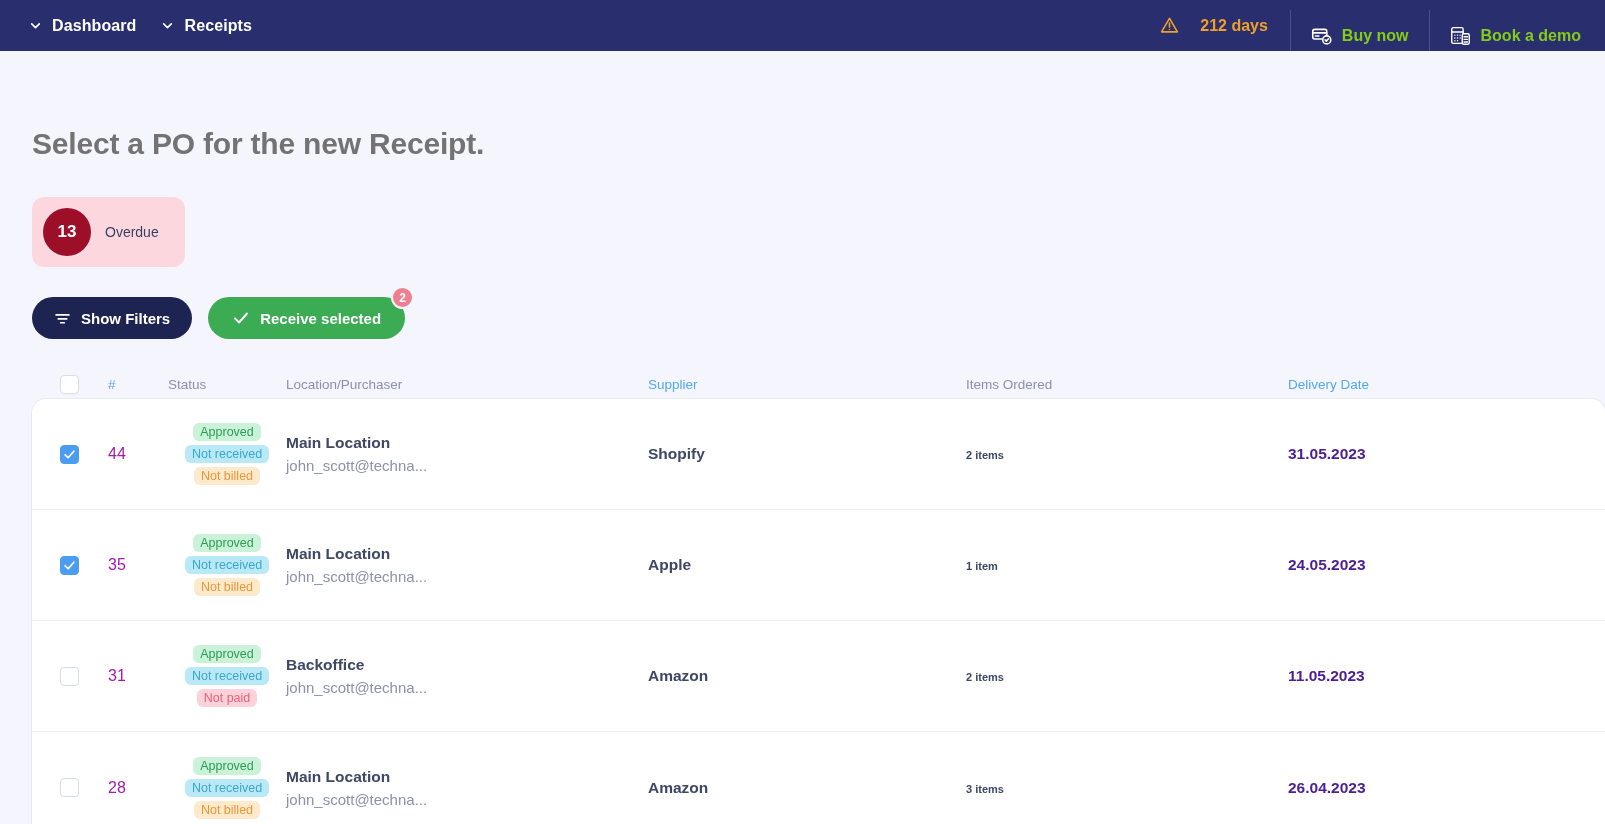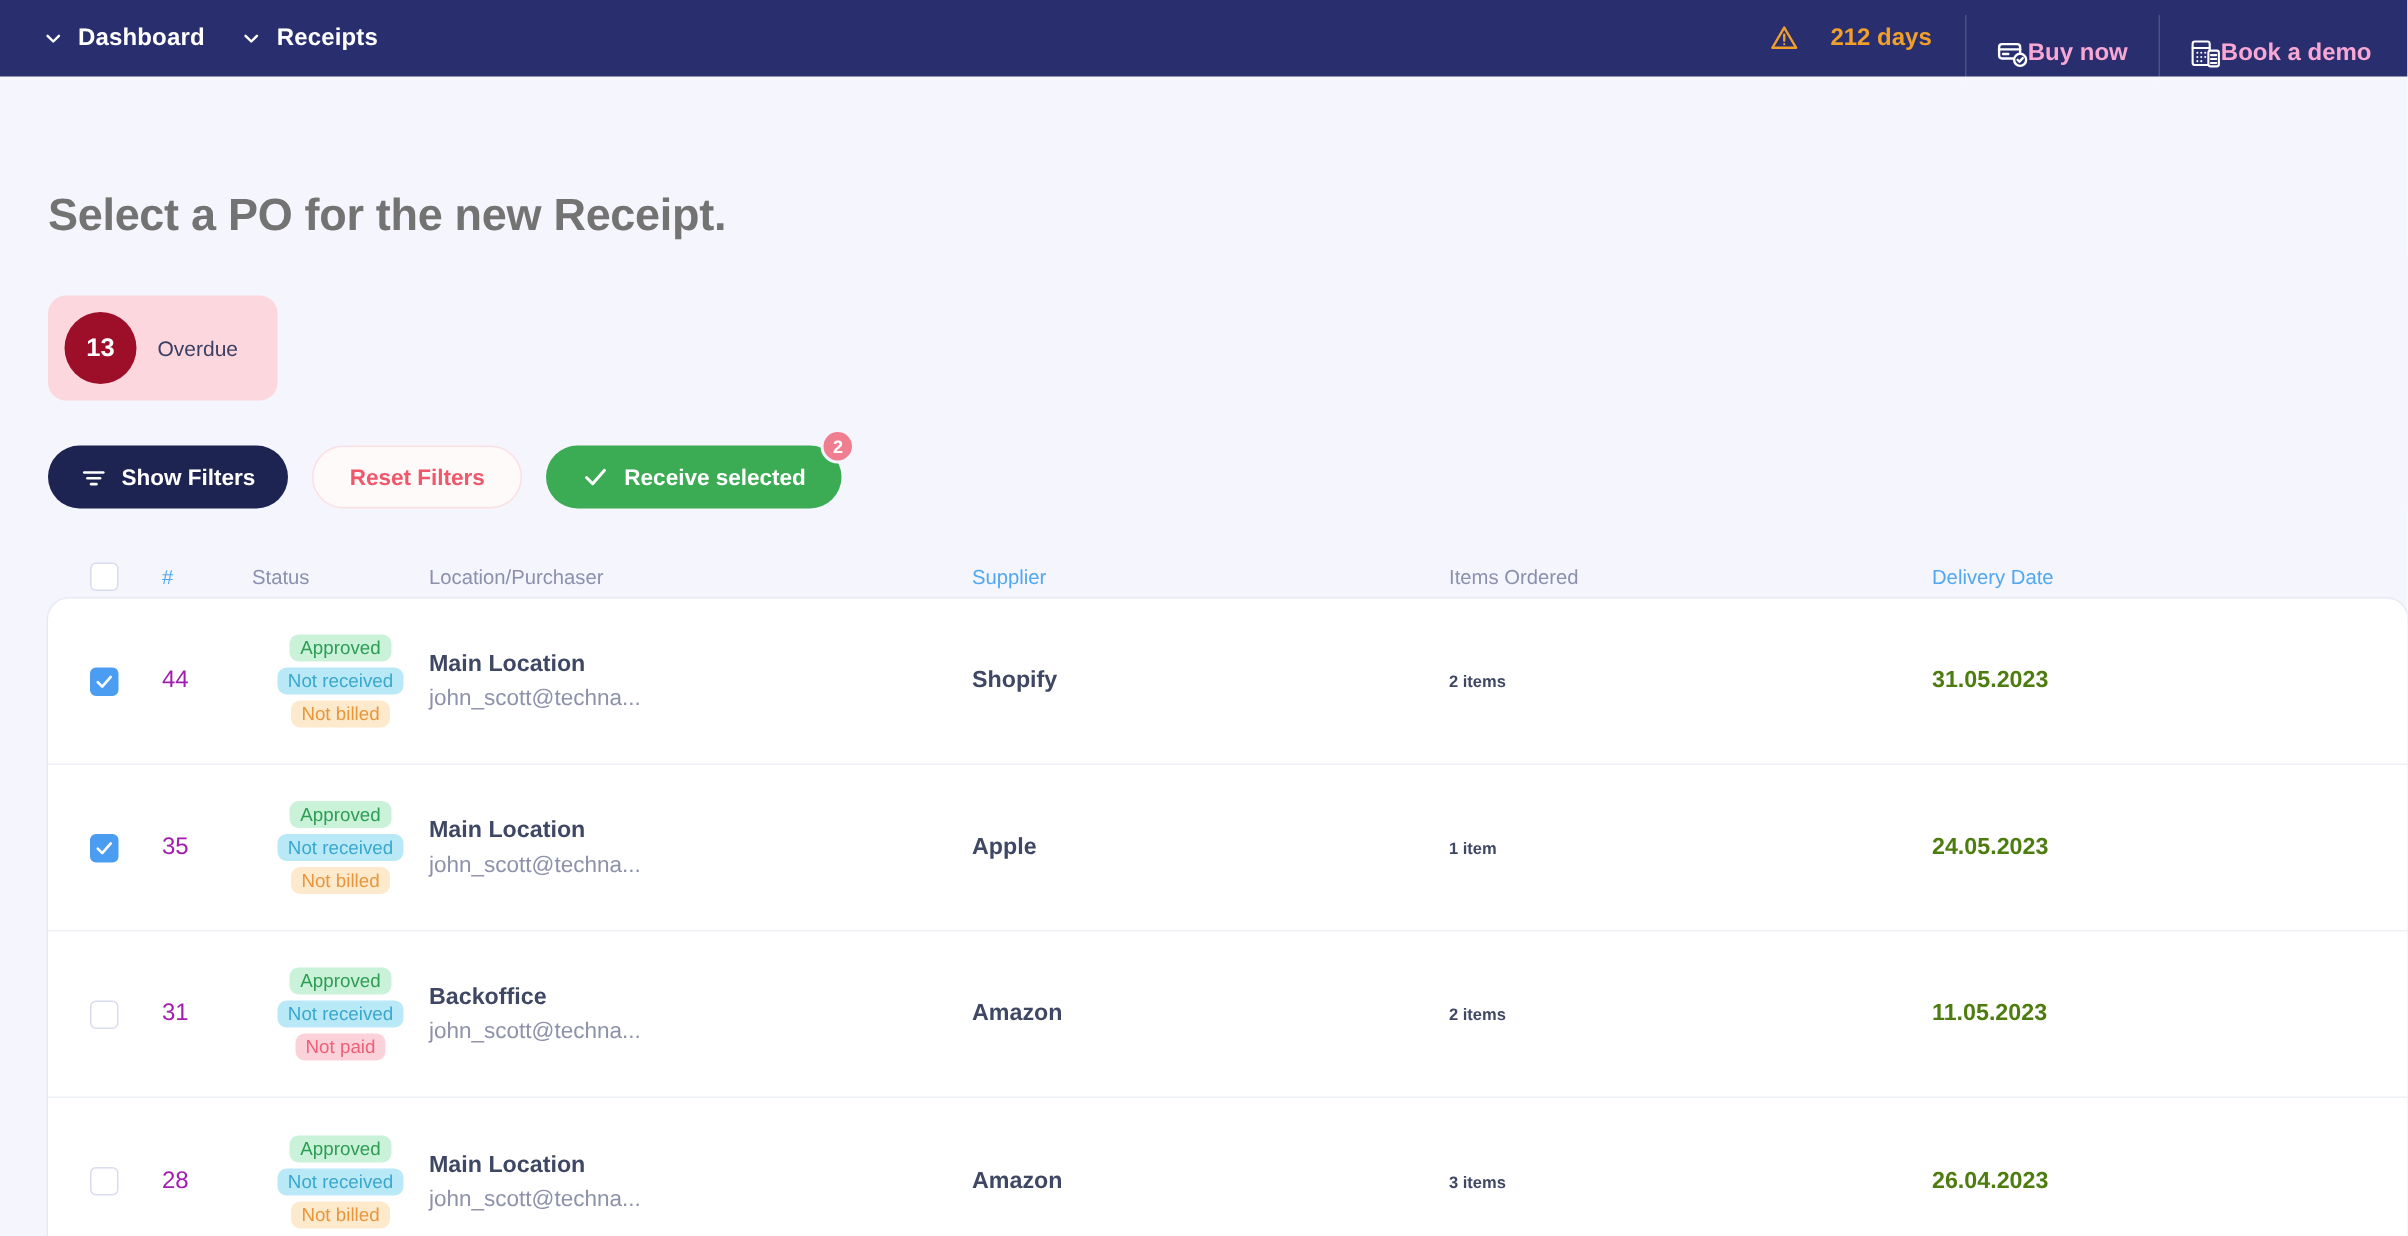"Buy now" .nav-cta { color: #f9a8d4 -> #84cc16; gap: none -> 10px }
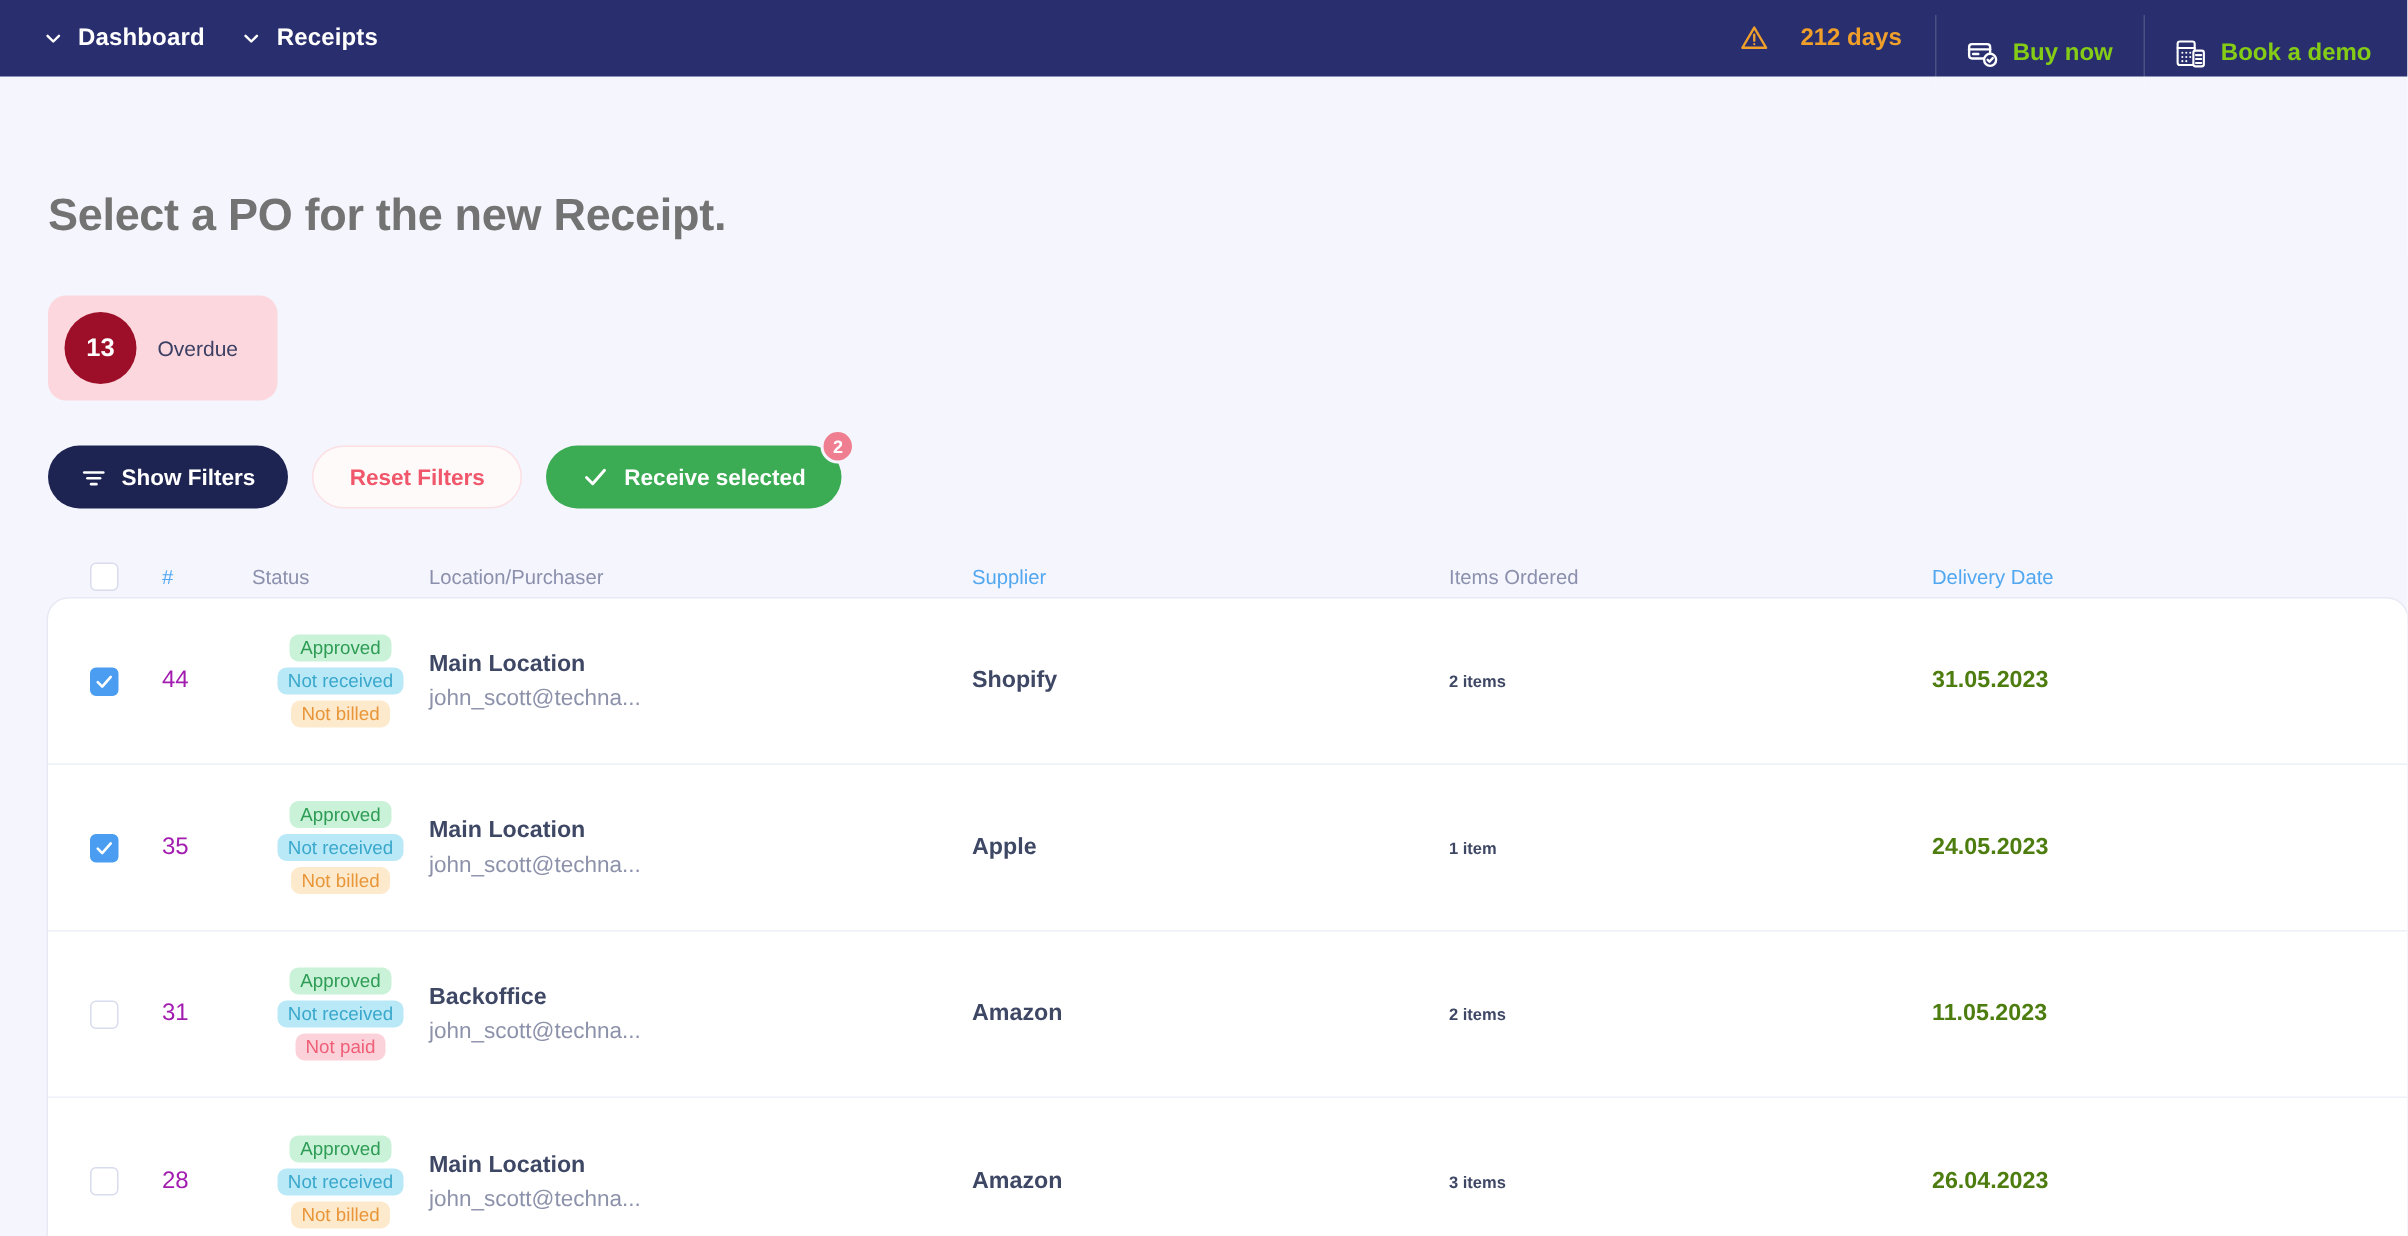"Reset Filters" button.btn { html: <button> <span>Reset Filters</span> </button> -> none }
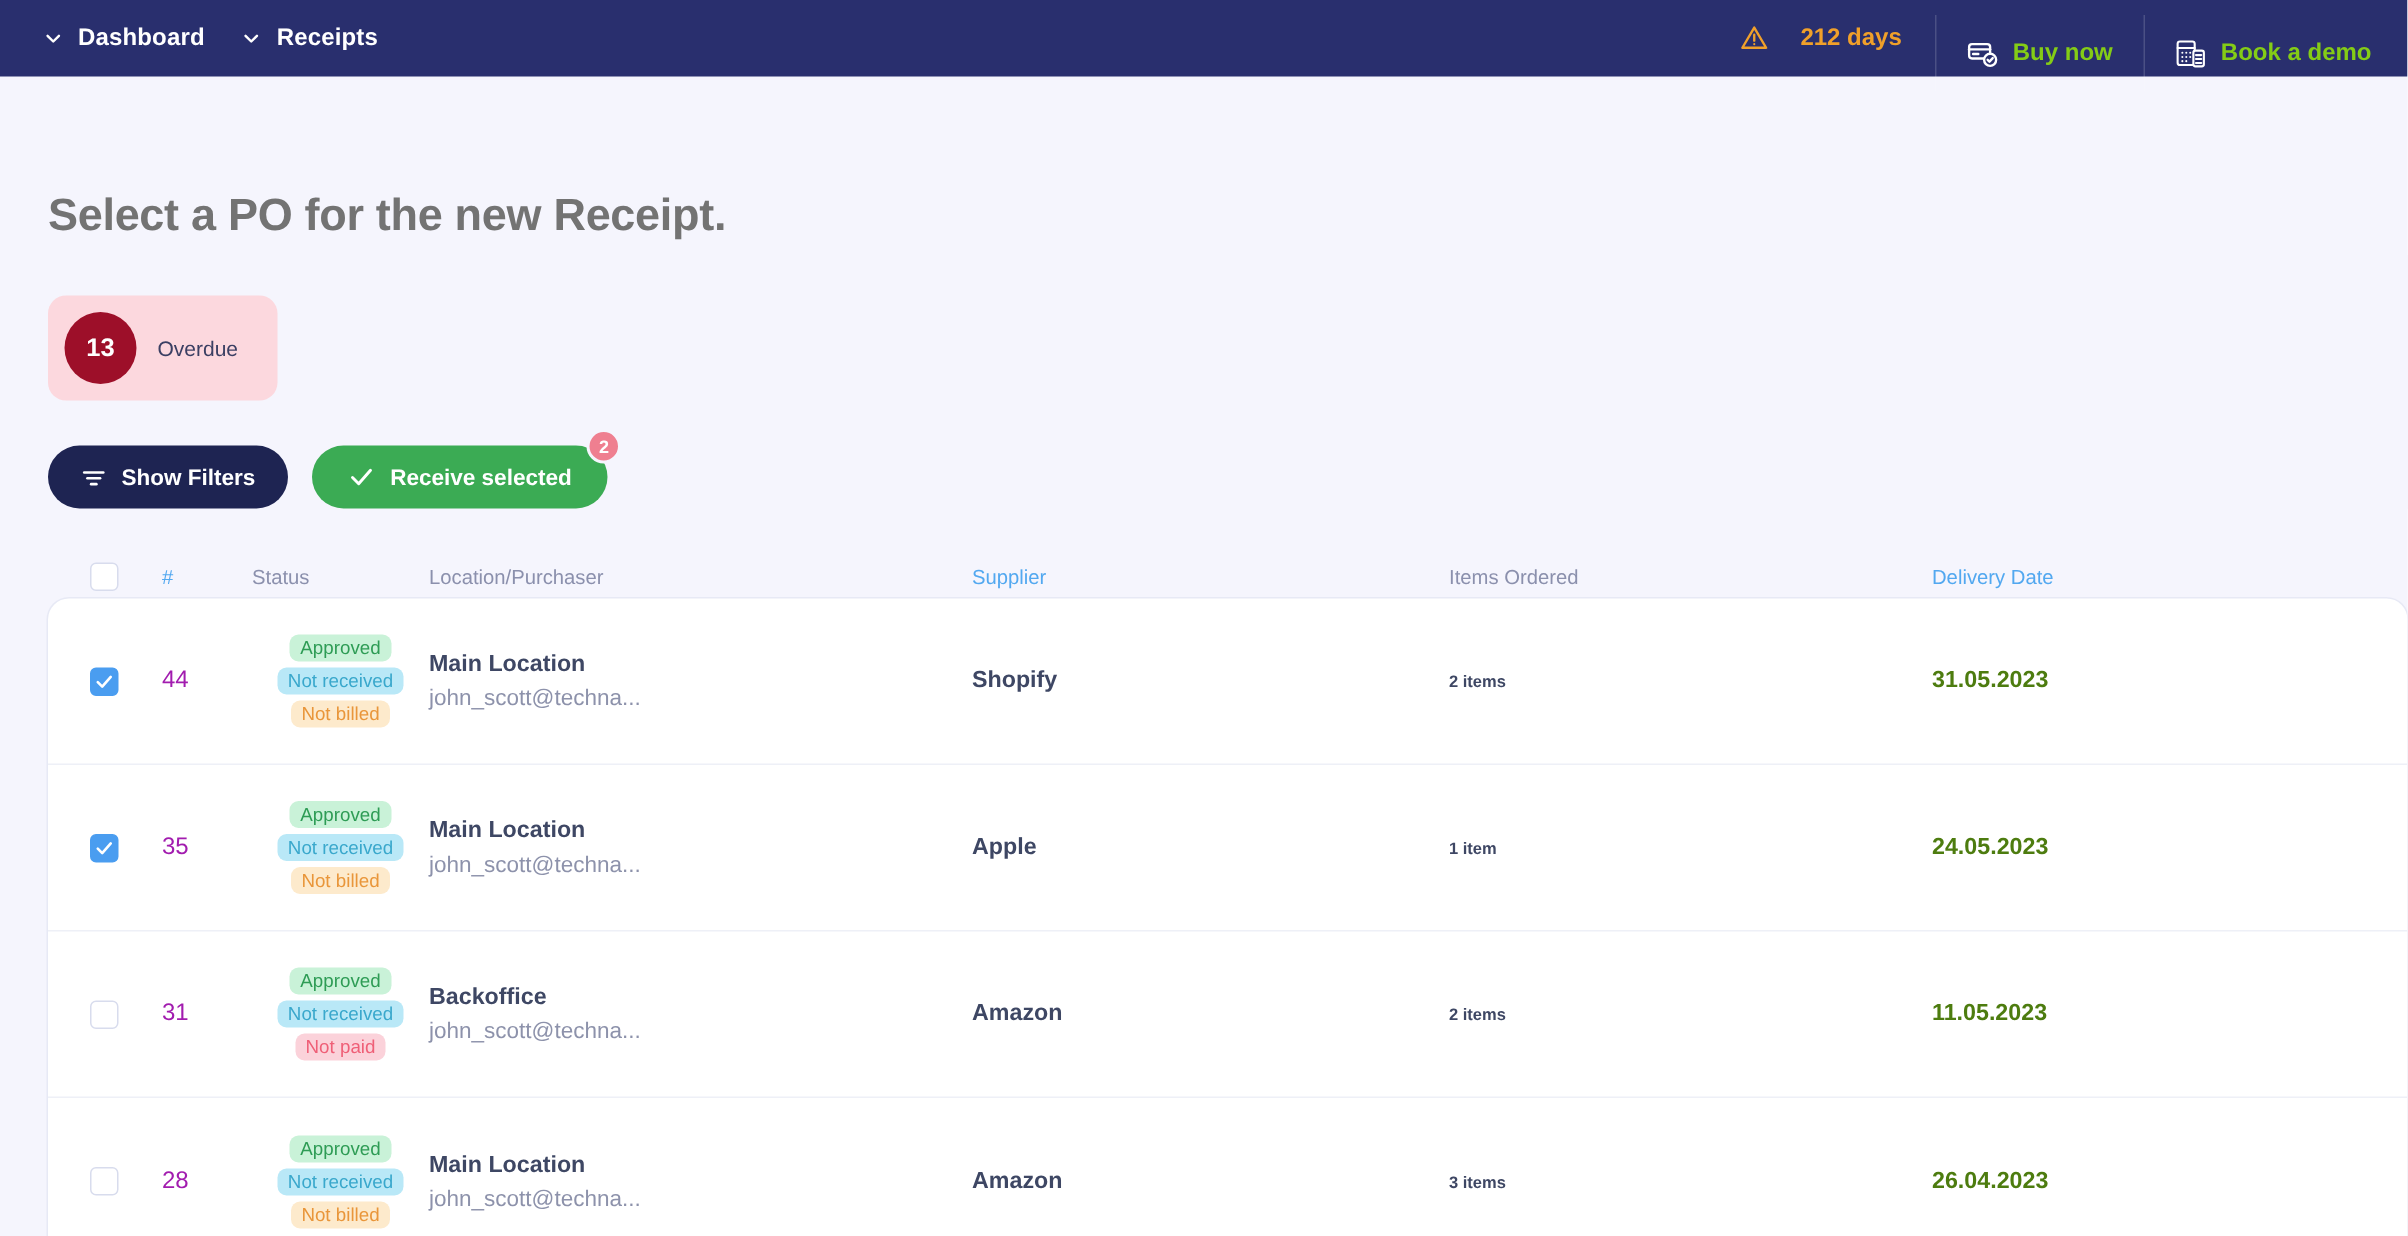"31.05.2023" .date { color: #4d7c0f -> #4c1d95 }
